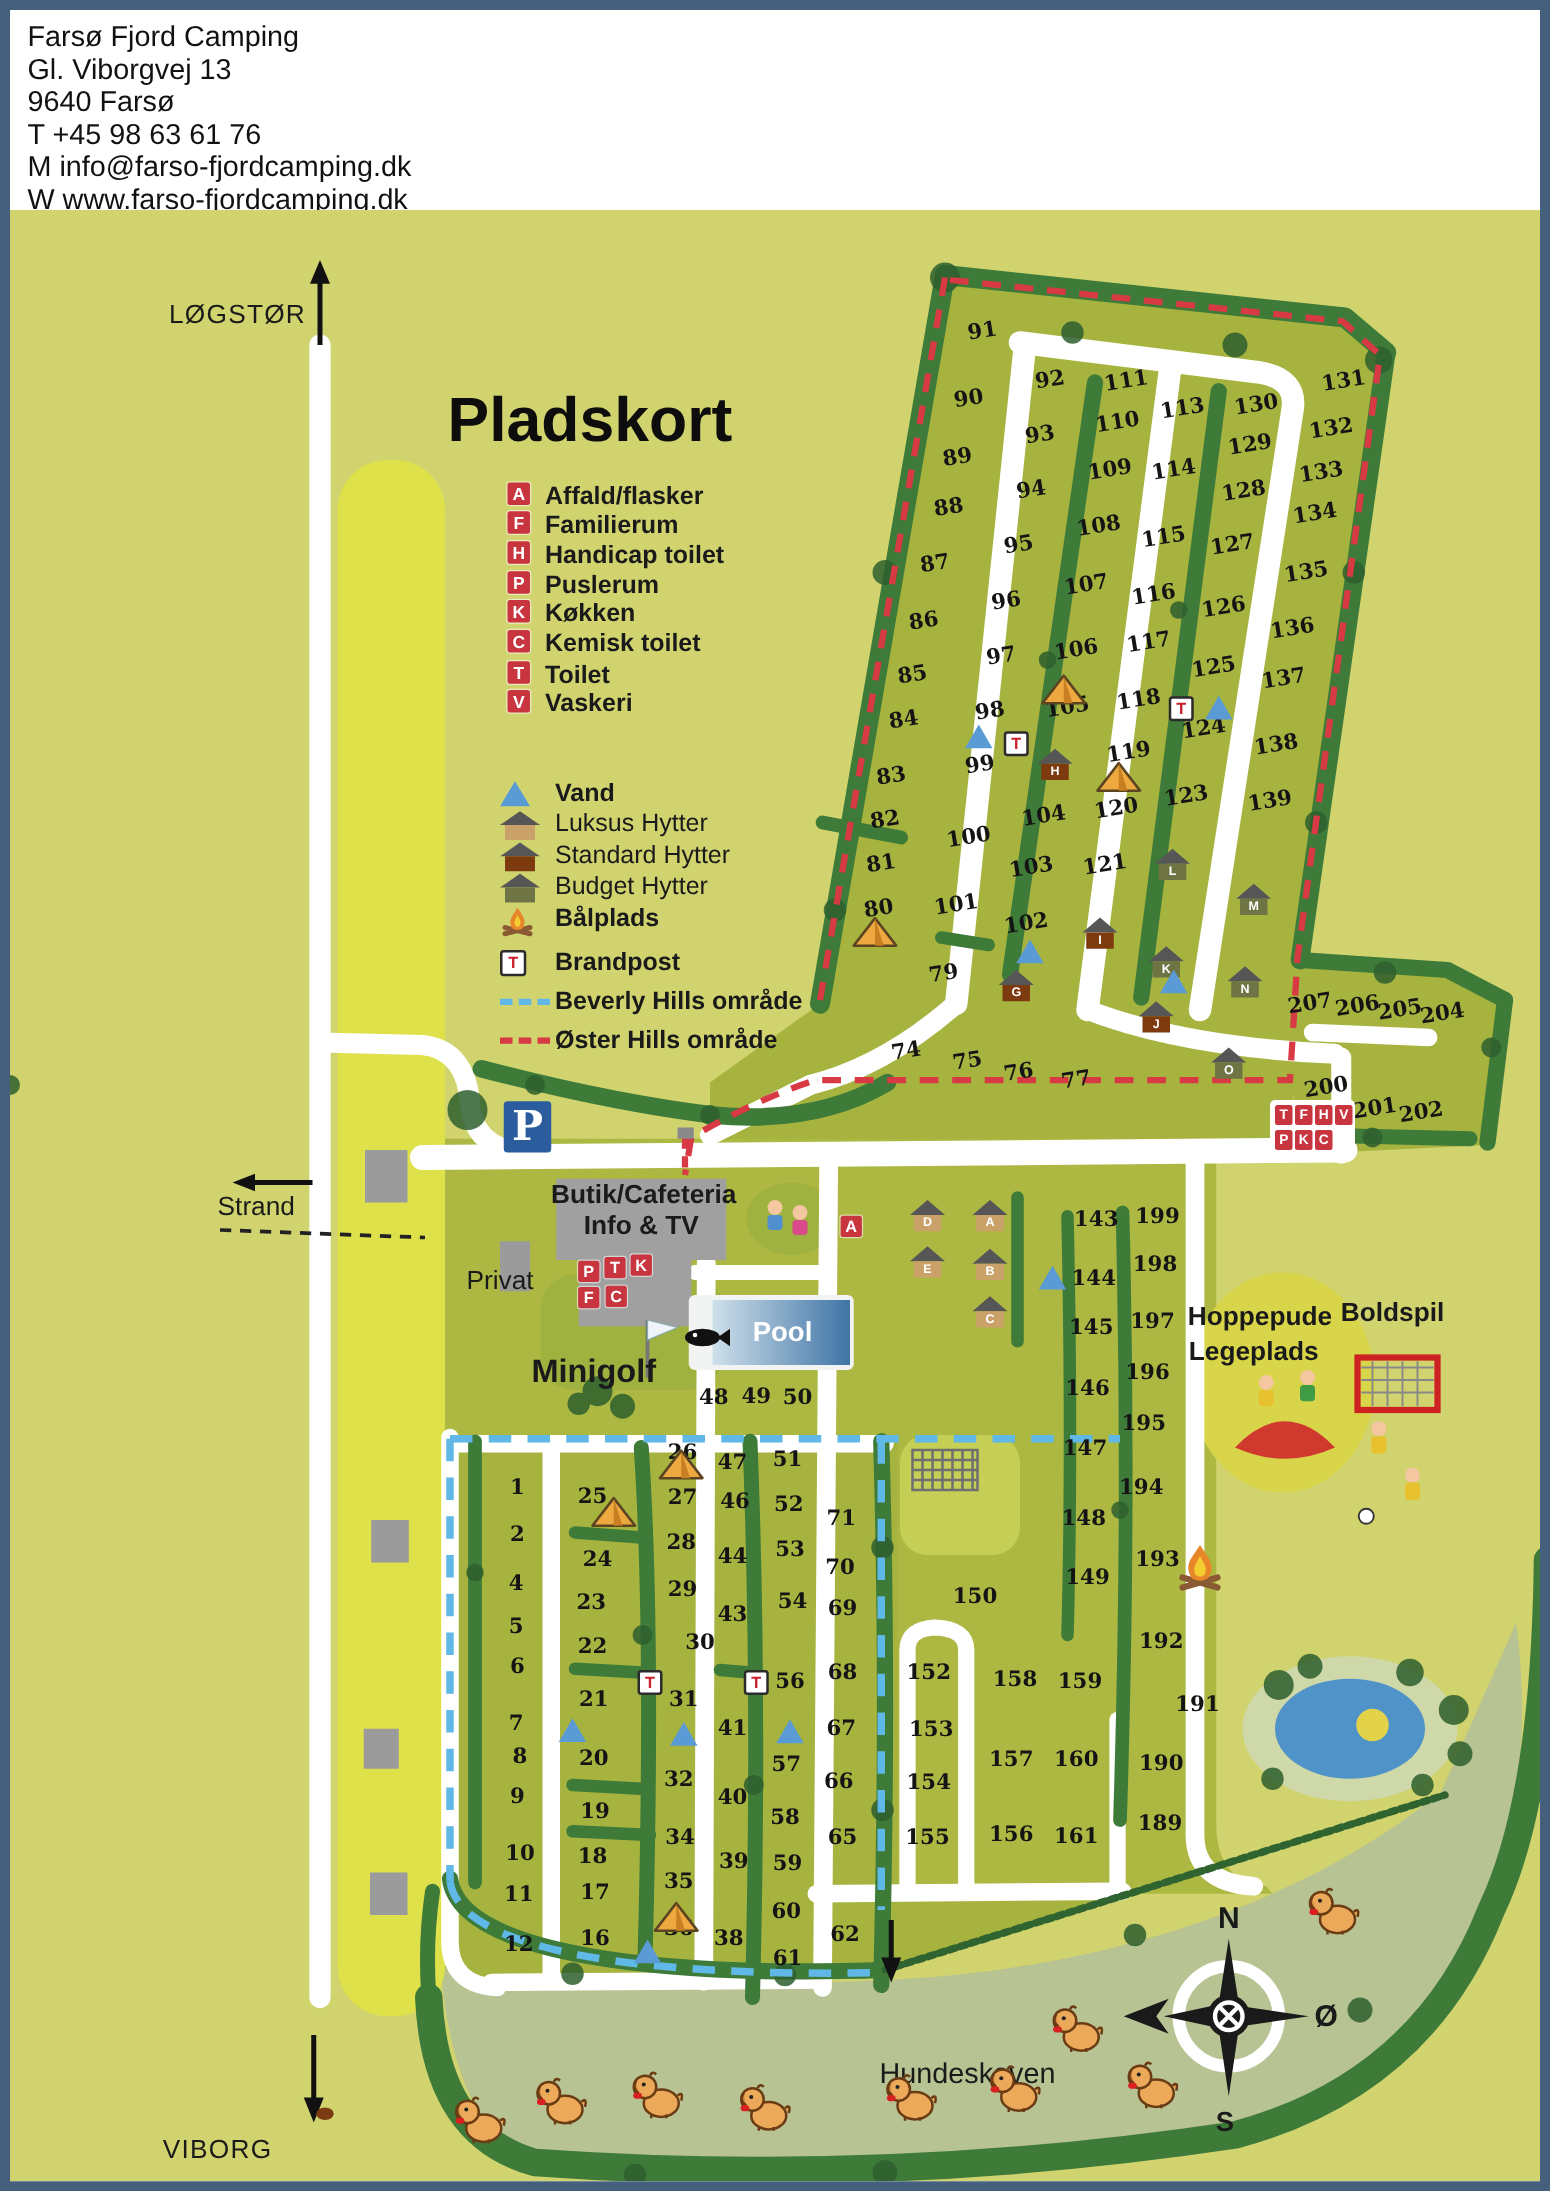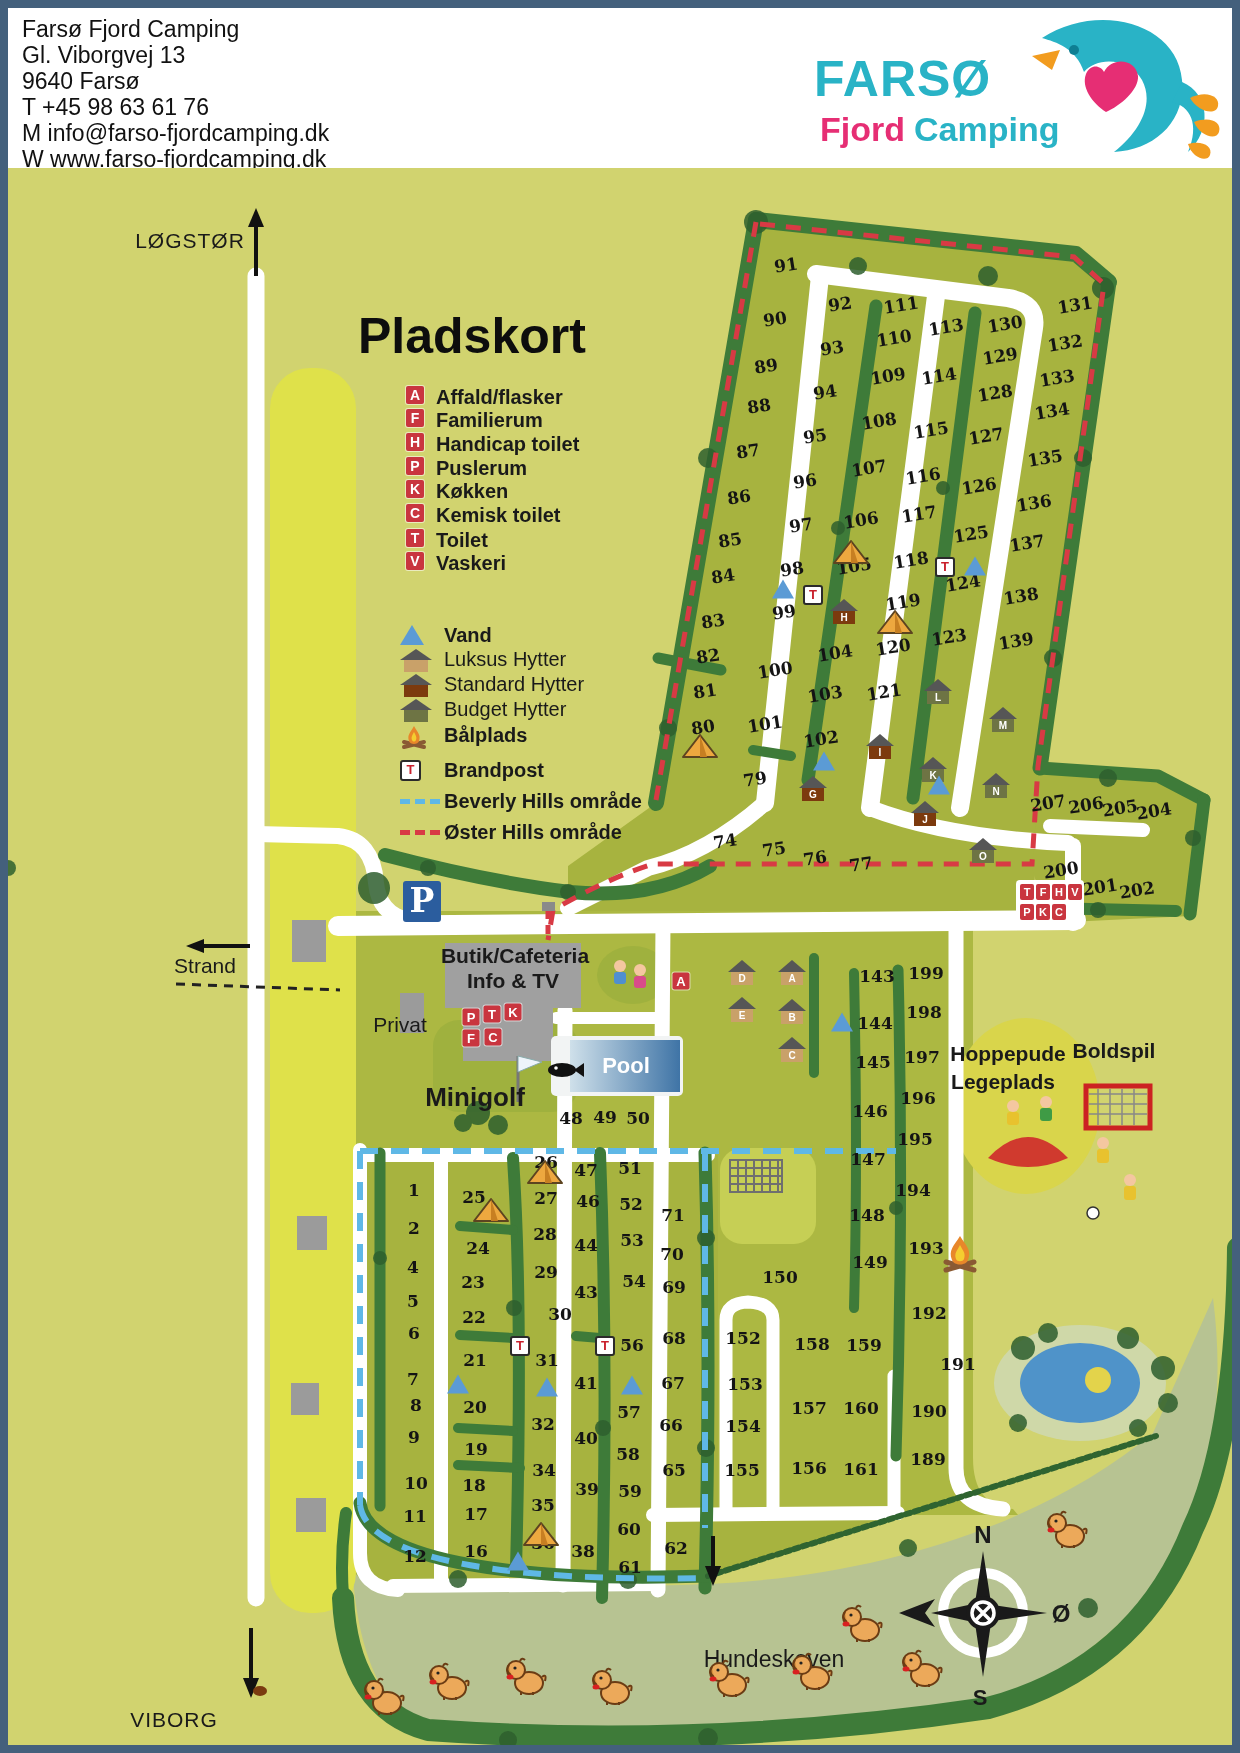"FARSØ" div { html: <div> <span>FARSØ</span> <span>Fjord</span> <span>Camping</span> <svg> <path></path> <path></path> <path></path> <path></path> <circle></circle> <path></path> <path></path> <path></path> </svg> </div> -> none }
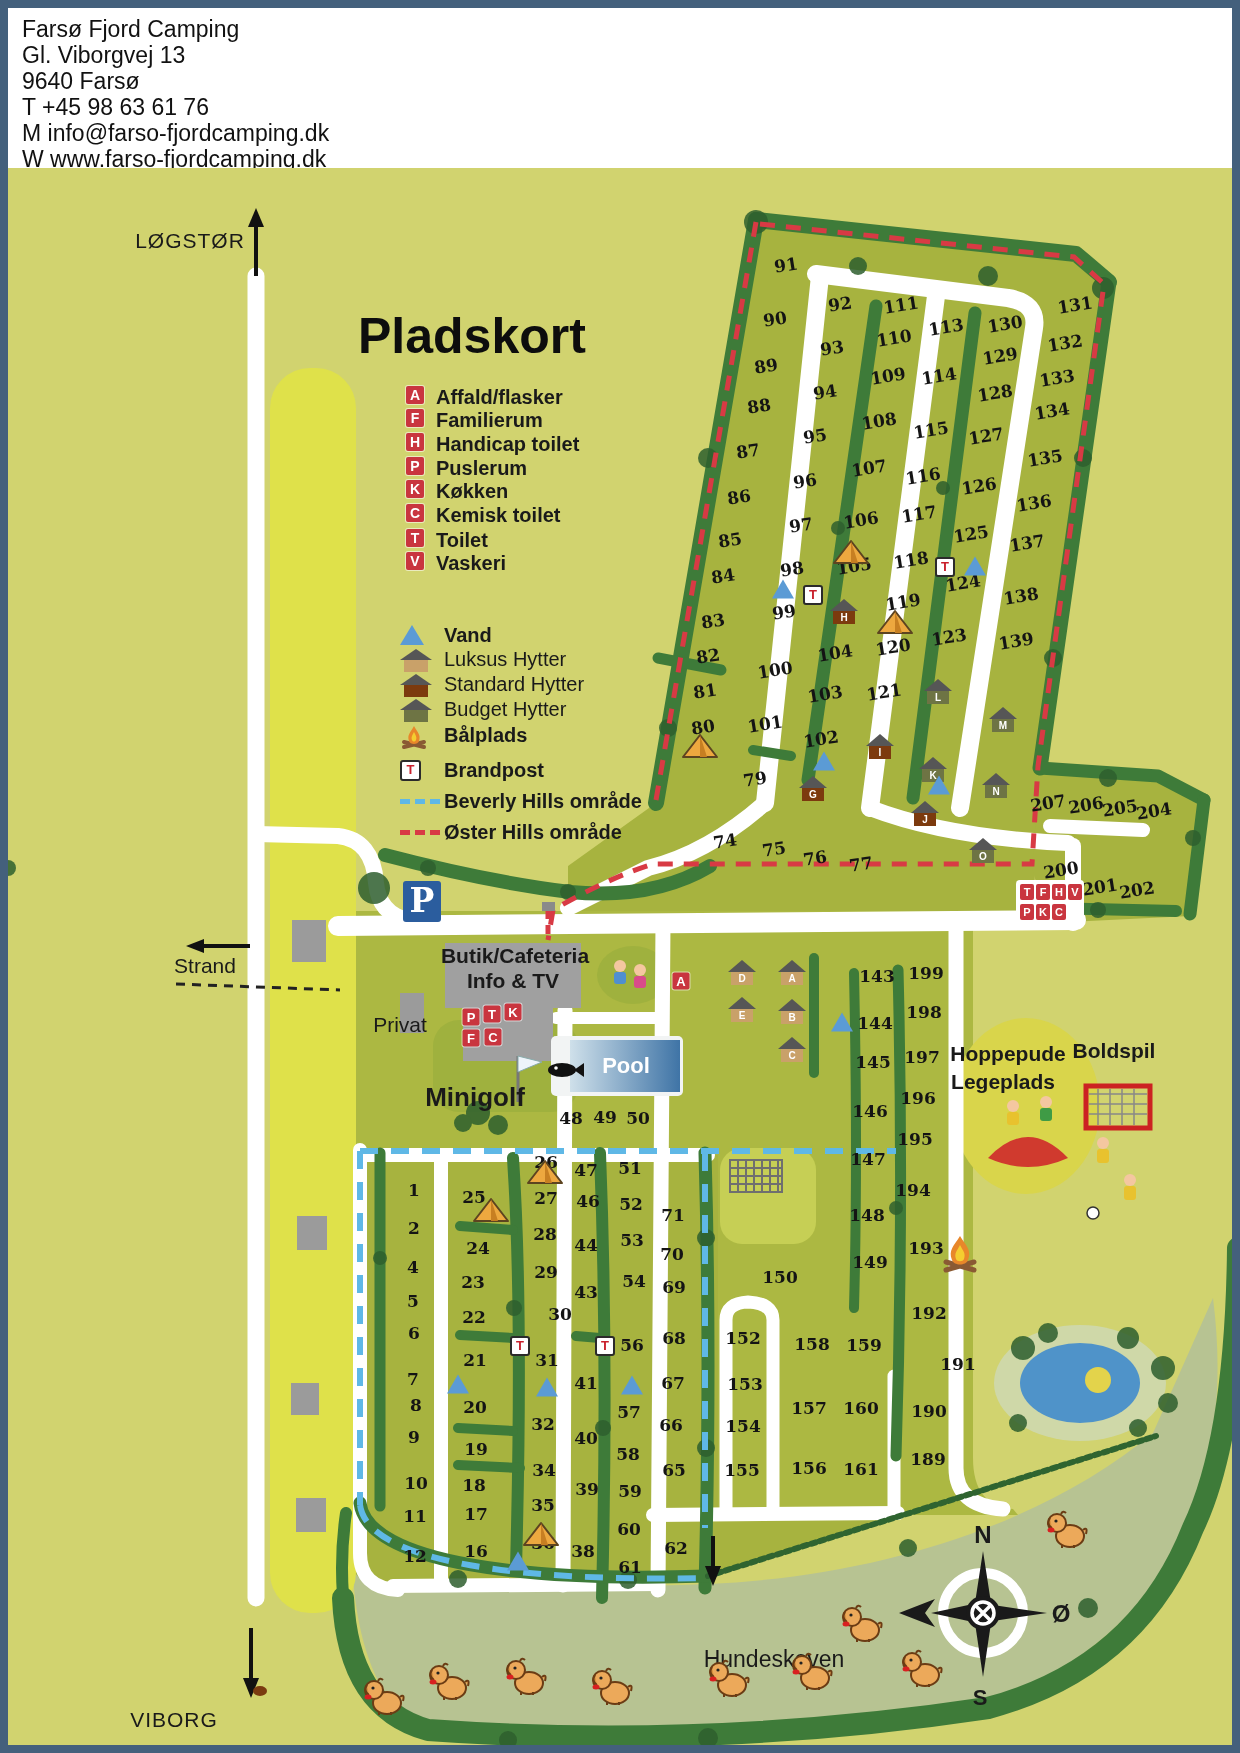"LØGSTØR" div.lbl { top: 233px -> 244px }
